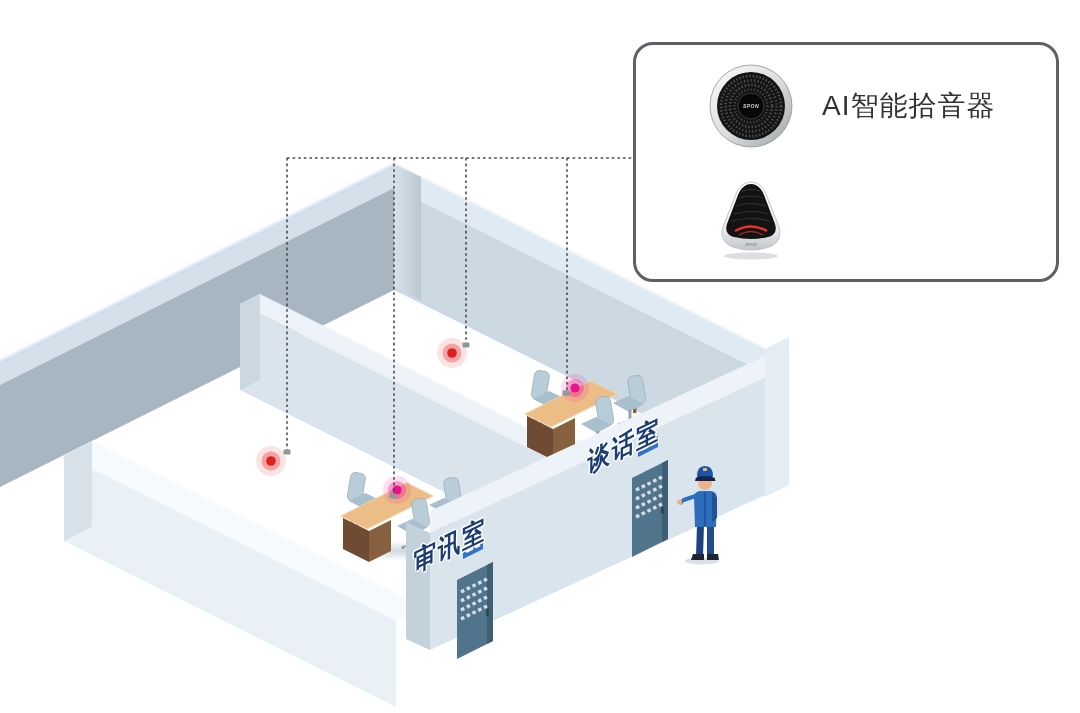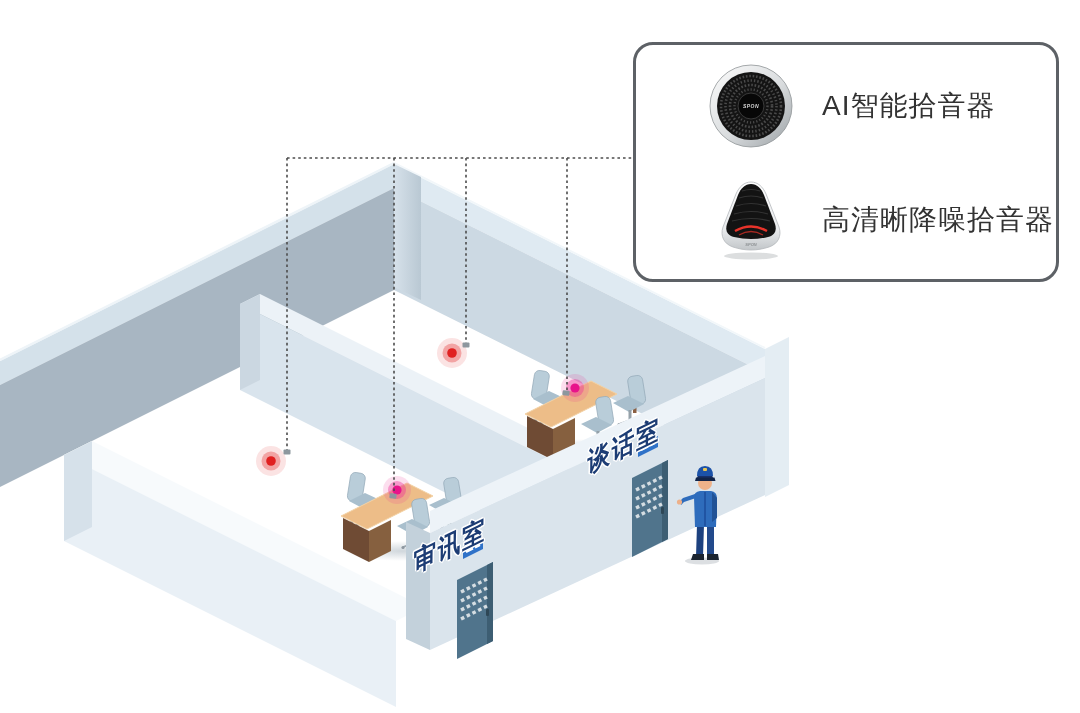"高清晰降噪拾音器" span.legend-label { html: <span>高清晰降噪拾音器</span> -> none }
